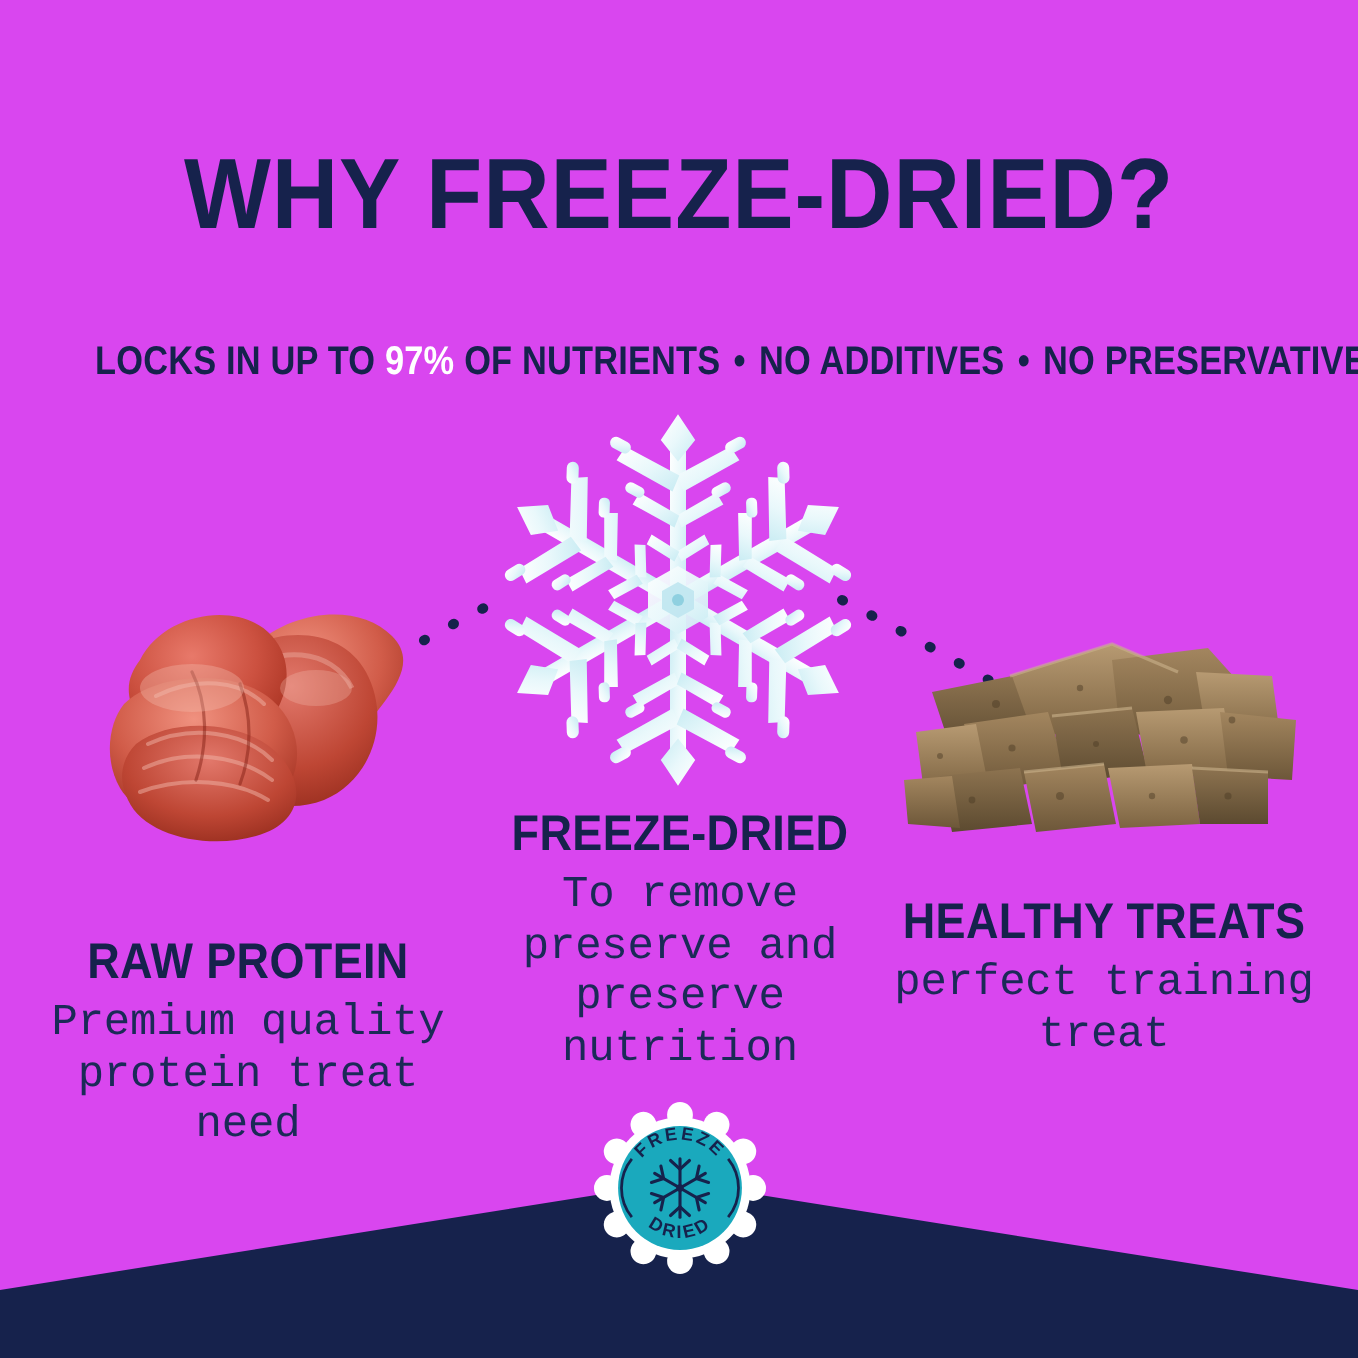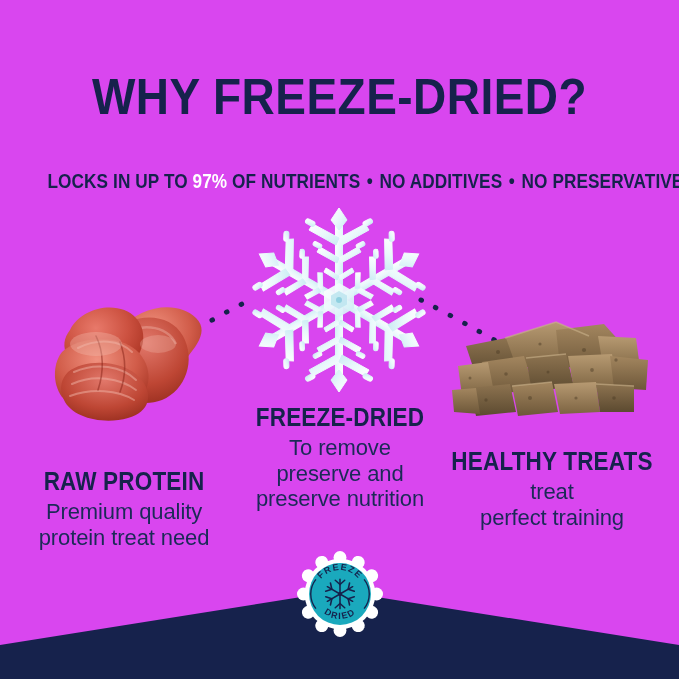"To remove" .col .col-body { font-family: Liberation Sans, sans-serif -> Liberation Mono, monospace }
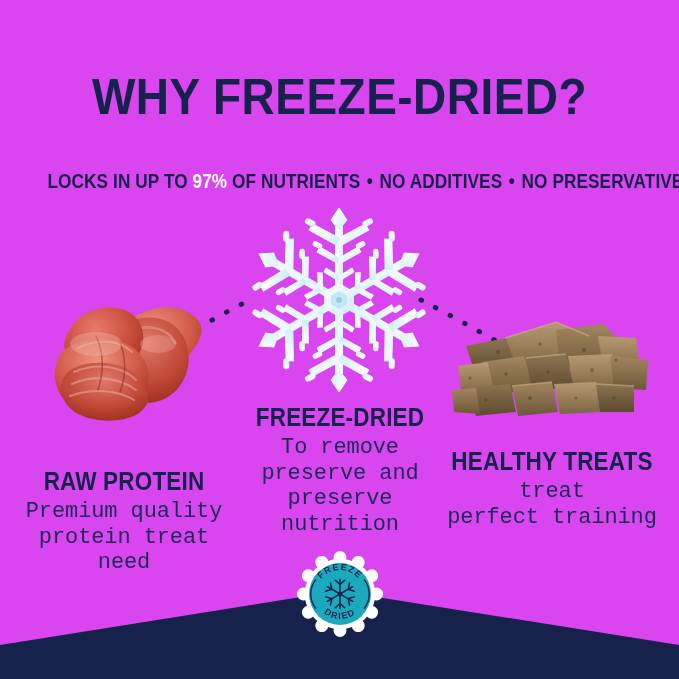"treat" div { order: before "perfect training" -> after "perfect training" }
